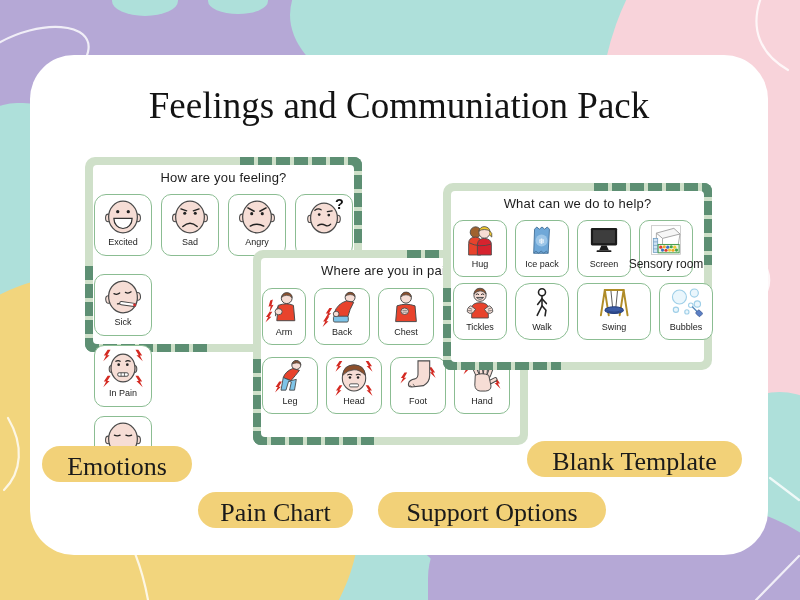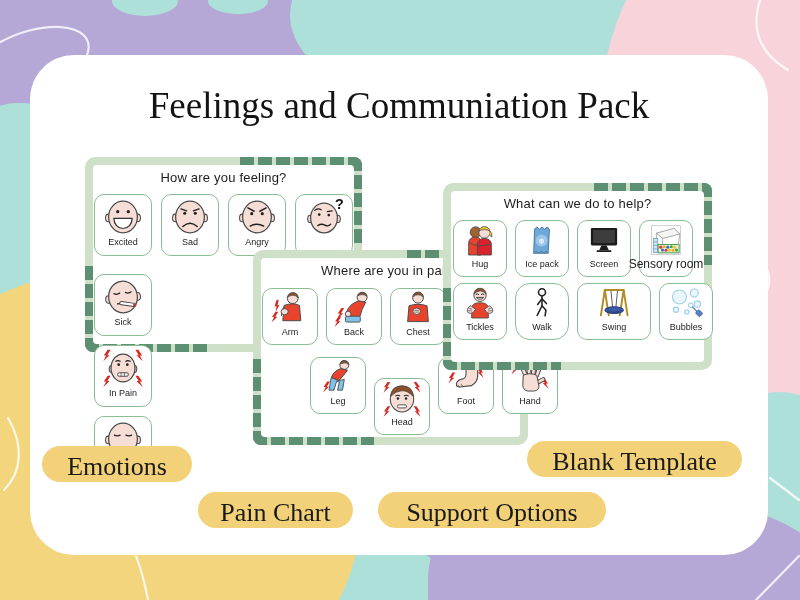"Excited" div.cell { border-radius: none -> 12px }
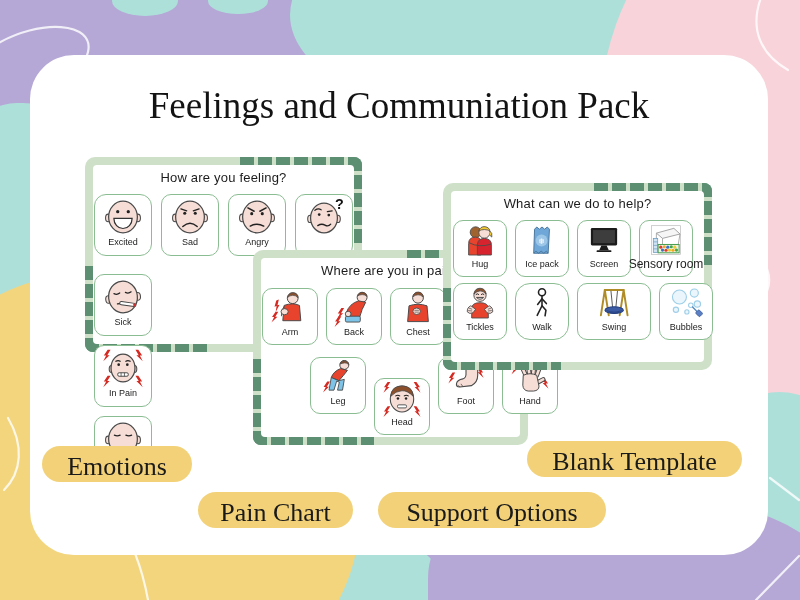"Arm" div.cell { width: 56px -> 44px }
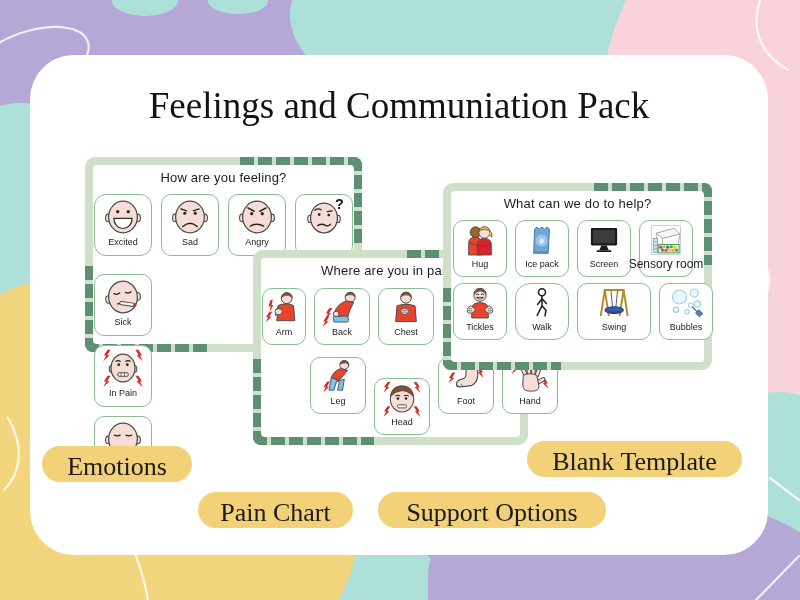"Leg" div.row { padding-left: 48px -> none }
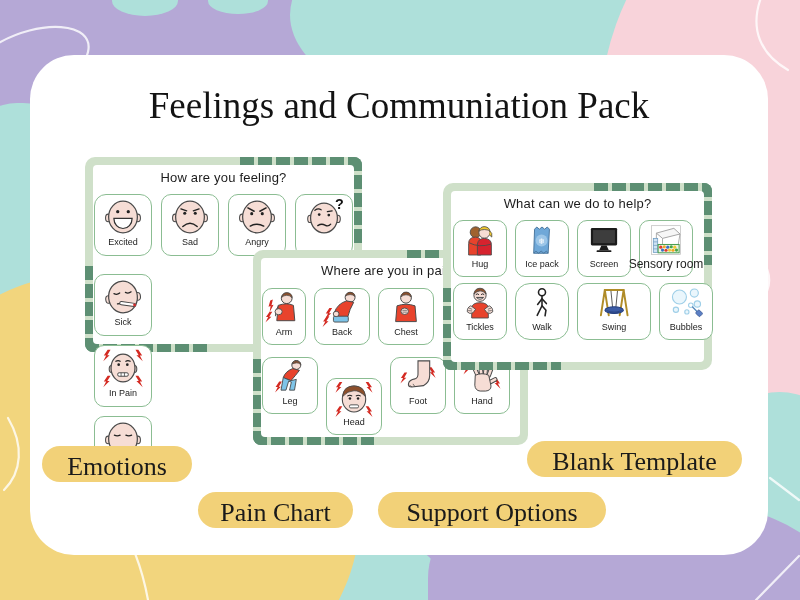"Head" div.cell { margin-top: 21px -> none }
